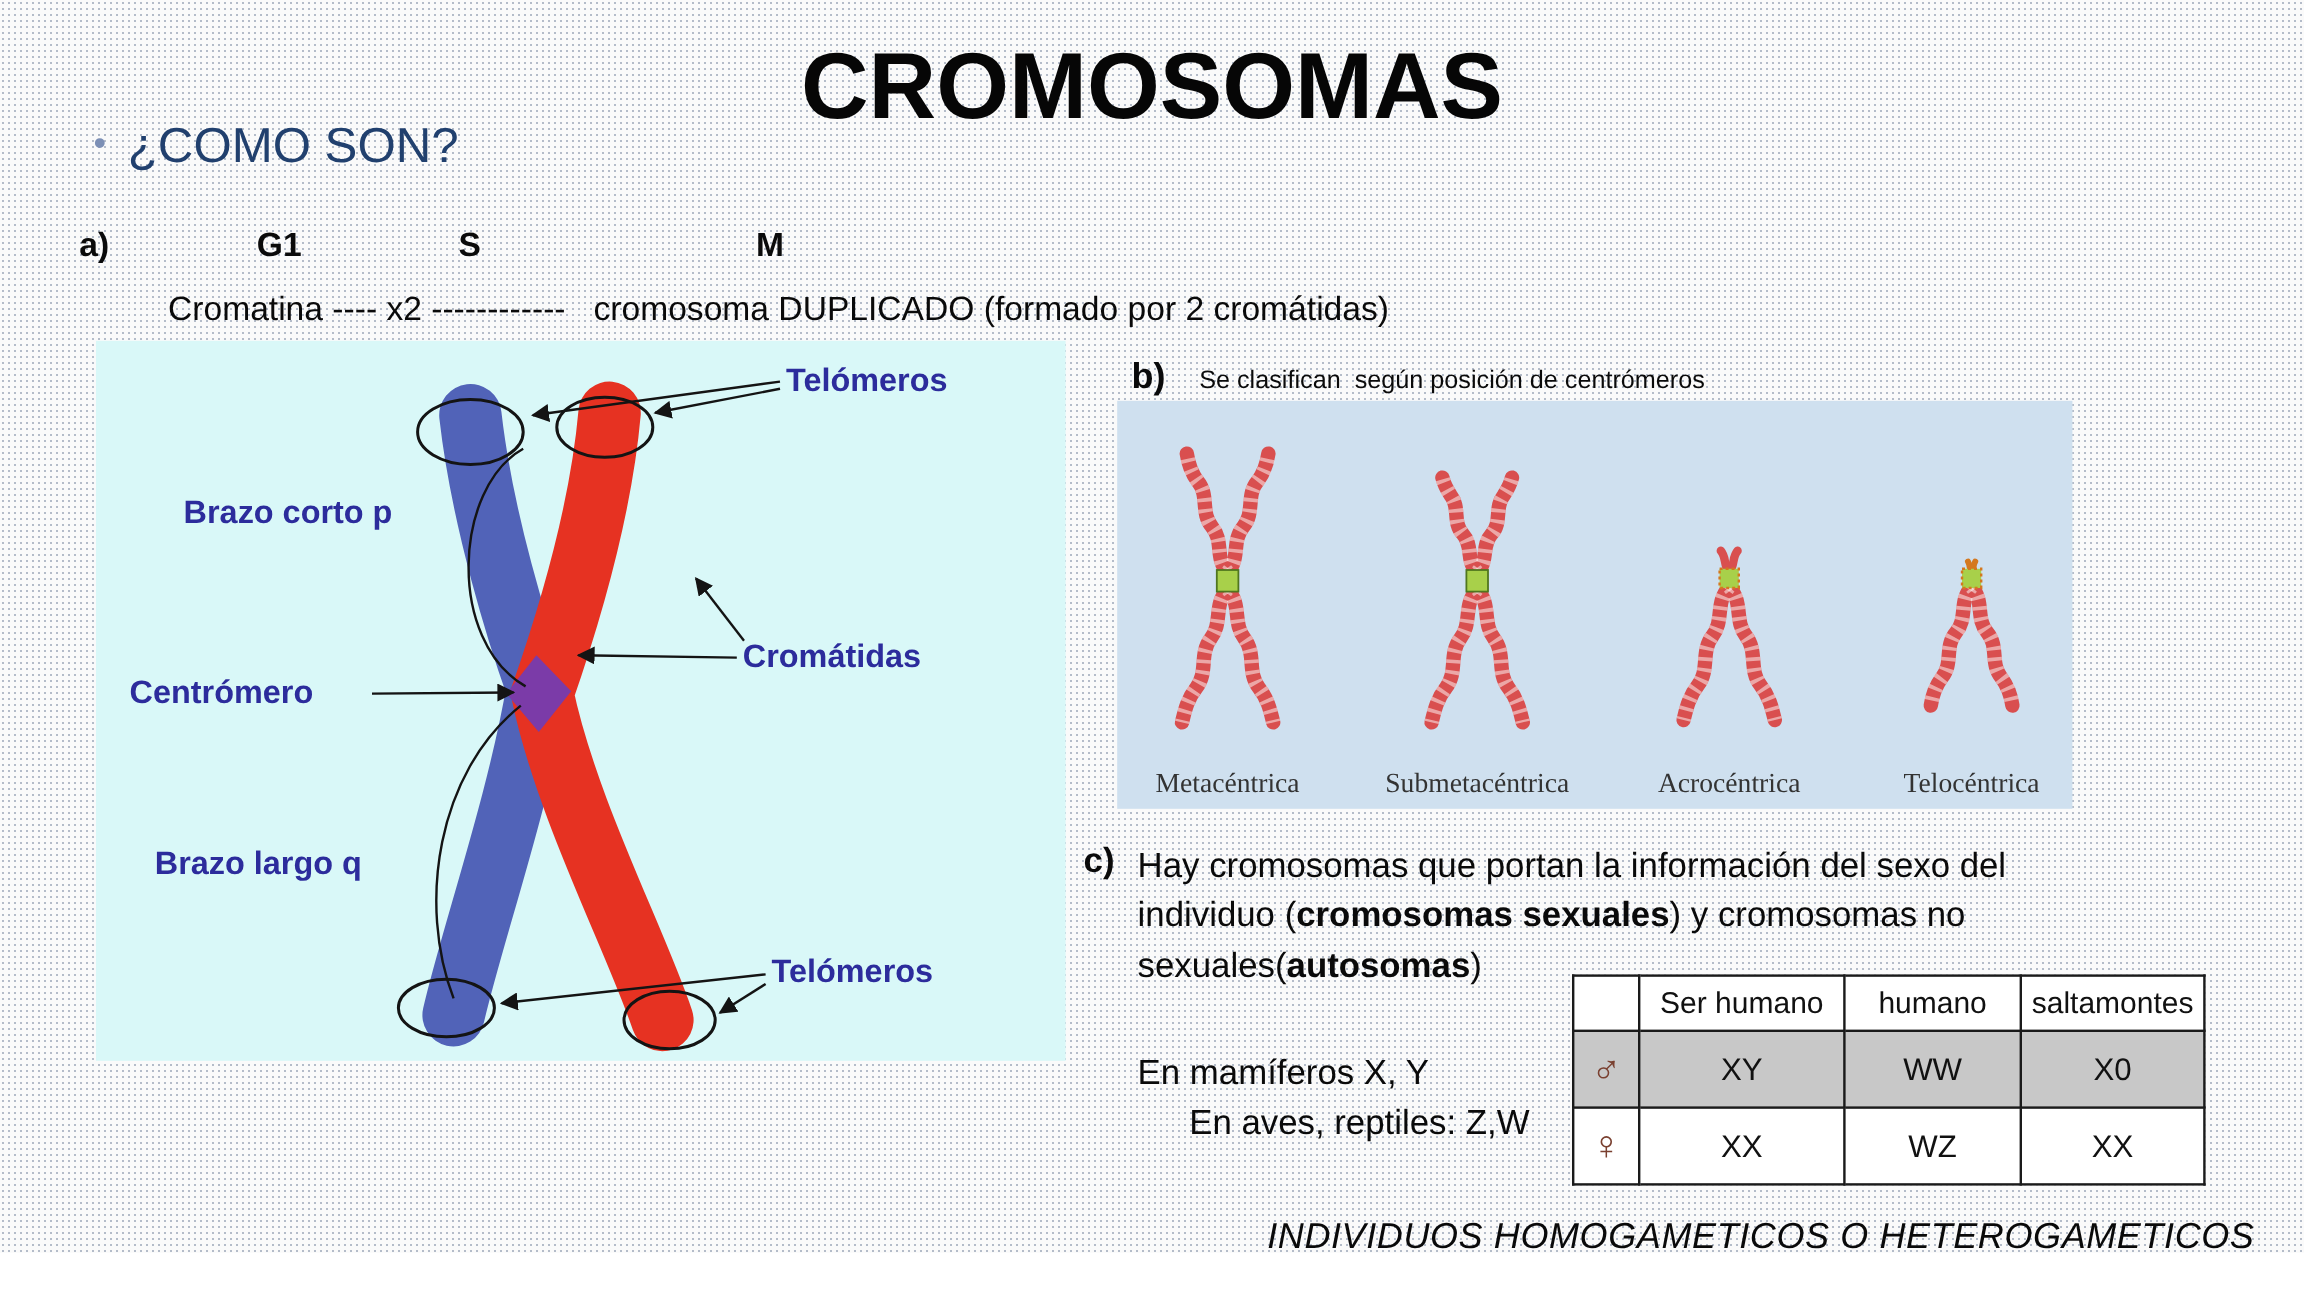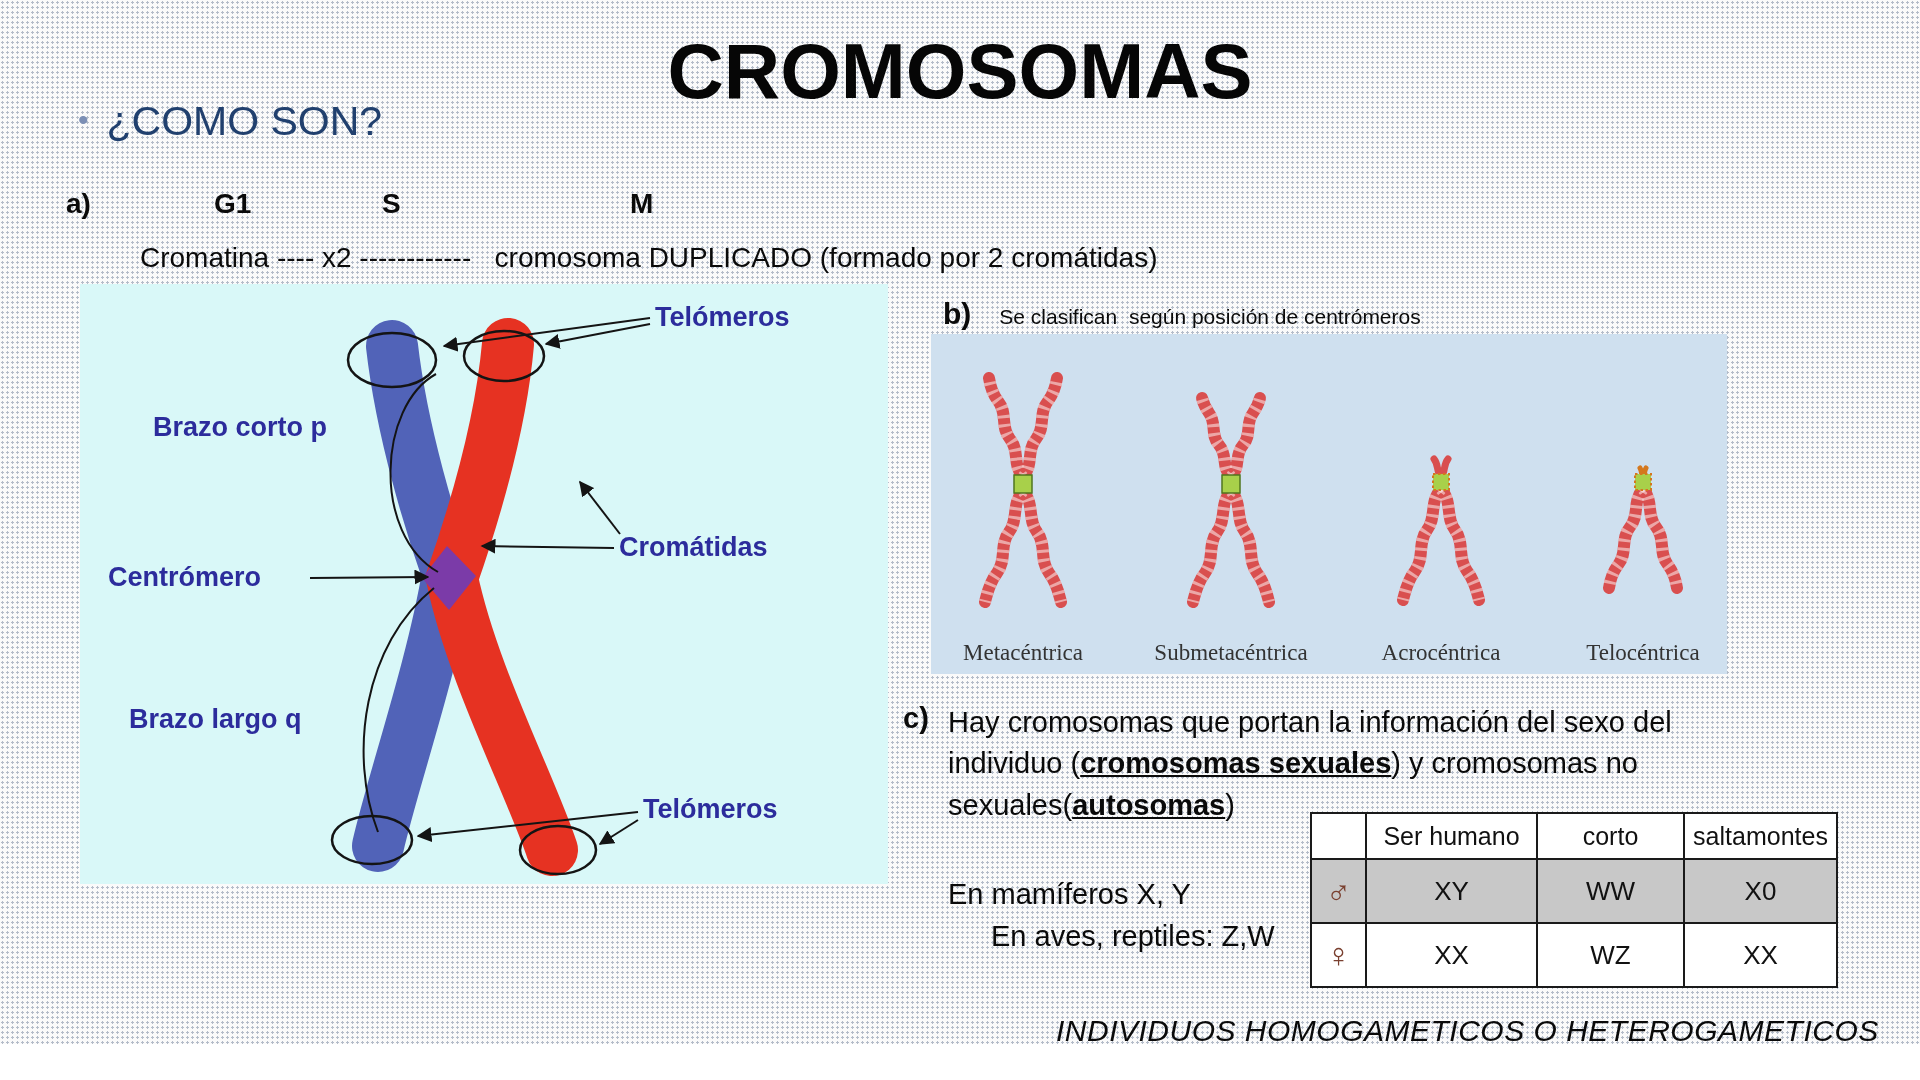"cromosomas sexuales" .c-para b { text-decoration: underline -> none }
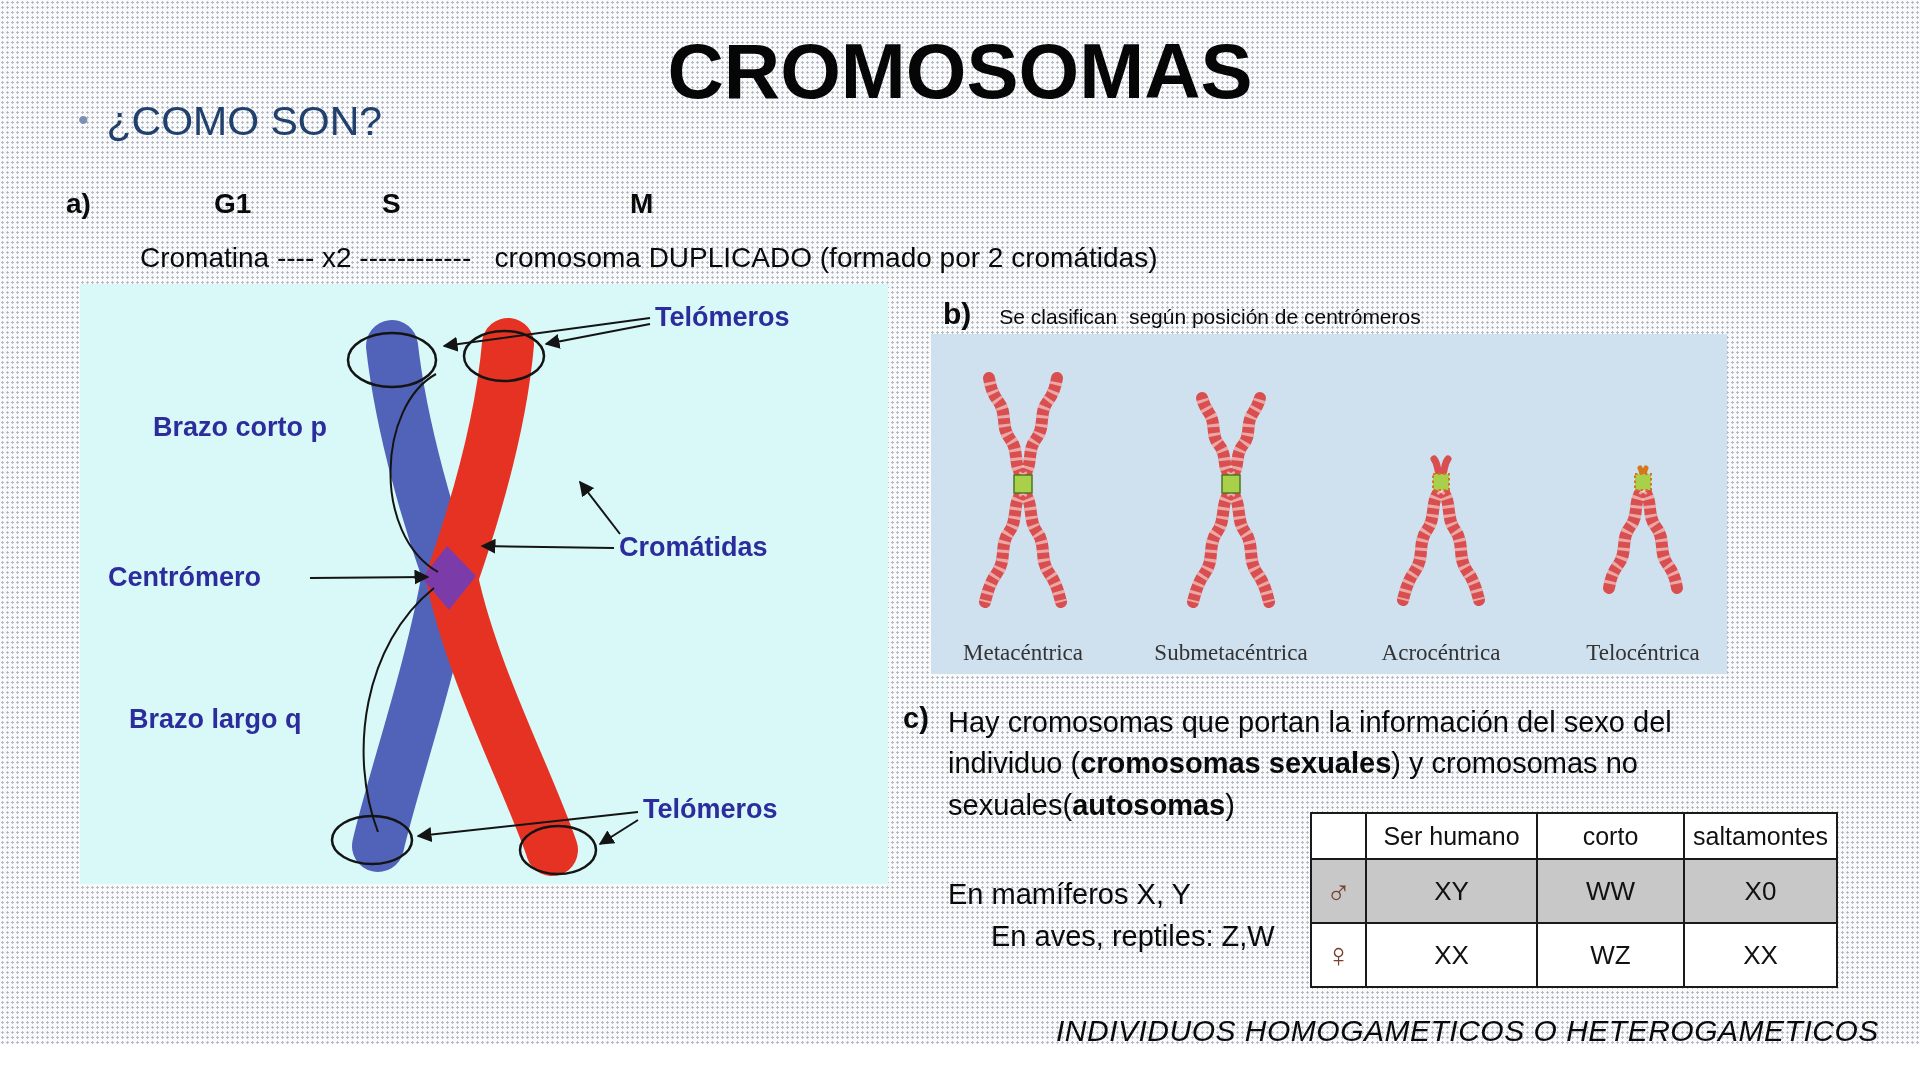"corto" th { text: corto -> humano }
